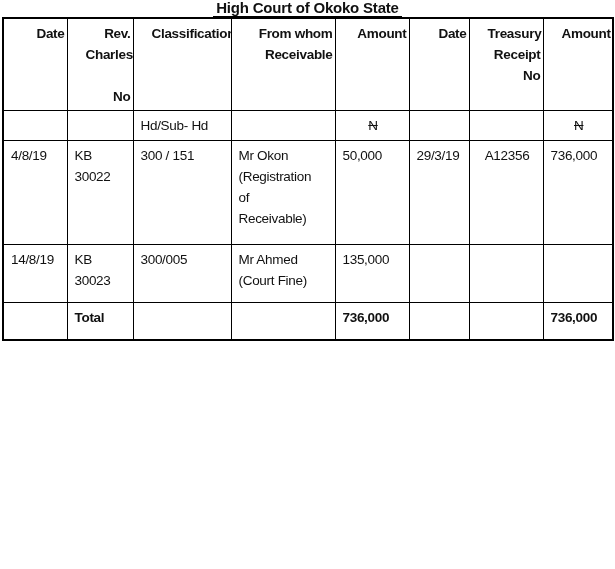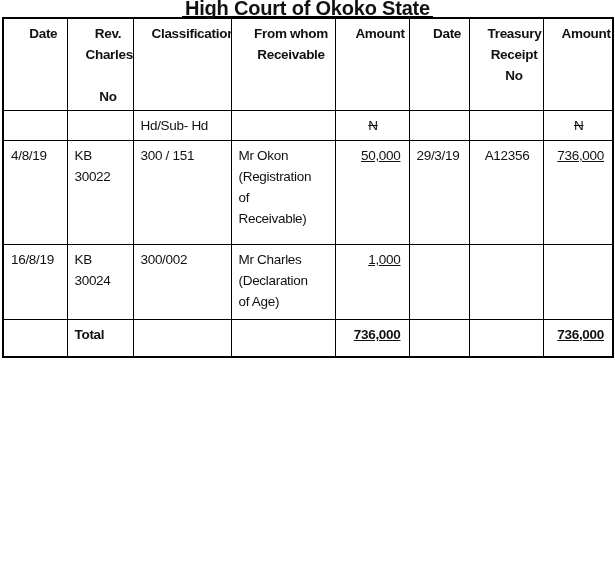"High Court of Okoko State" .title { font-size: 20px -> 15px }
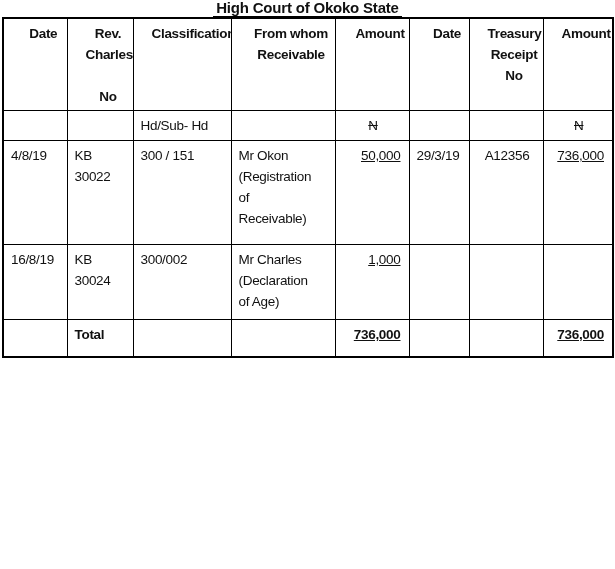"Date" th { text-align: center -> right }
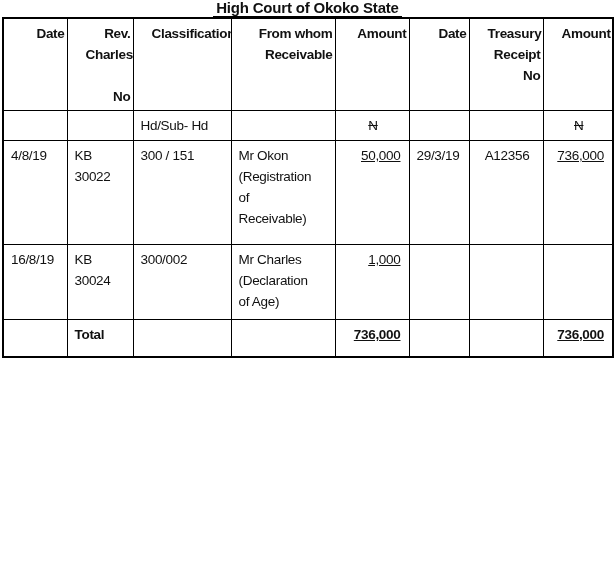"50,000" td.amount { text-align: right -> none; text-decoration: underline -> none }
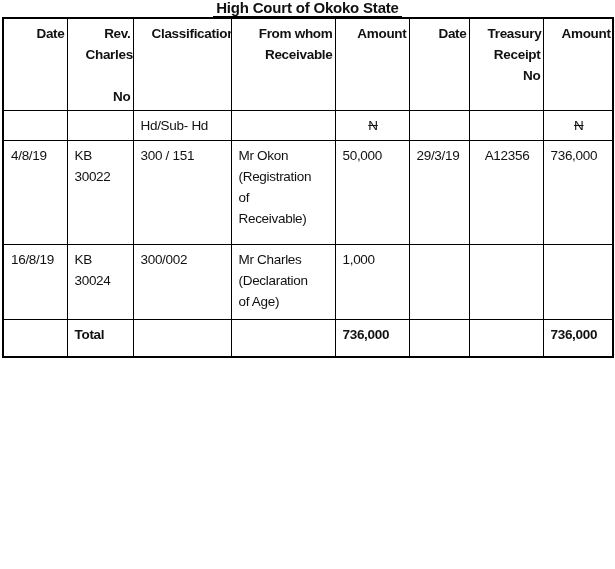"14/8/19" tr.r1 { html: none -> <tr> <td>14/8/19</td> <td>KB 30023</td> <td>300/005</td> <td>Mr Ahmed (Court Fine)</td> <td>135,000</td> <td></td> <td></td> <td></td> </tr> }
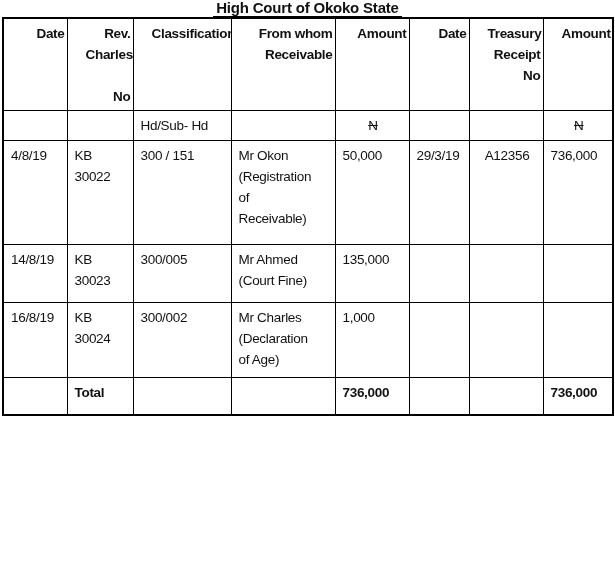"16/8/19" tr.r2 { html: <tr> <td>16/8/19</td> <td>KB 30024</td> <td>300/002</td> <td>Mr Charles (Declaration of Age)</td> <td>1,000</td> <td></td> <td></td> <td></td> </tr> -> none }
